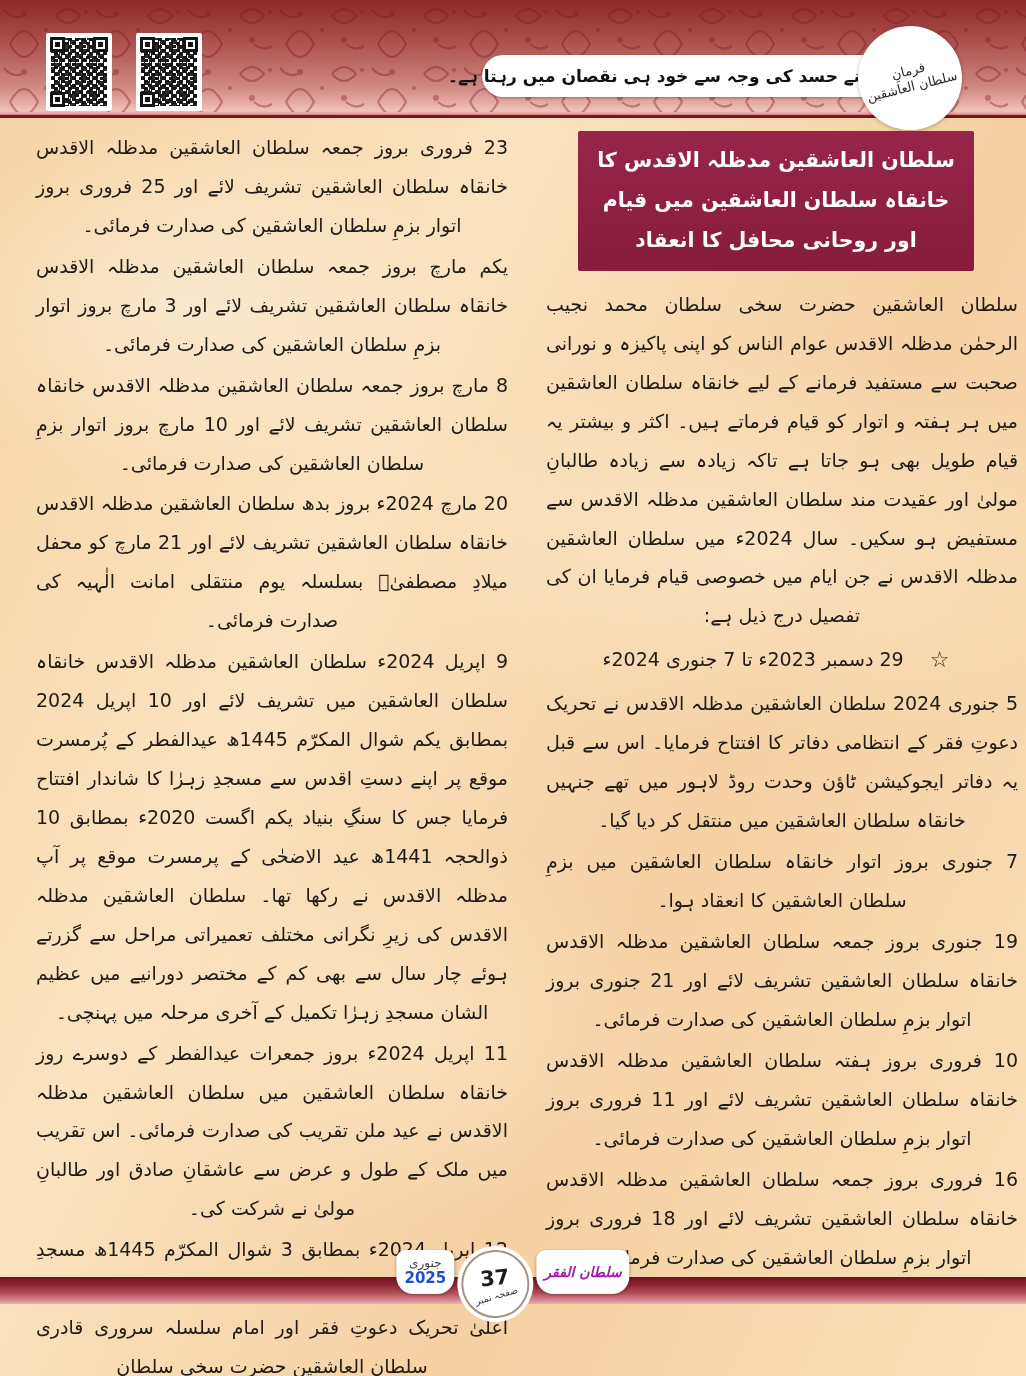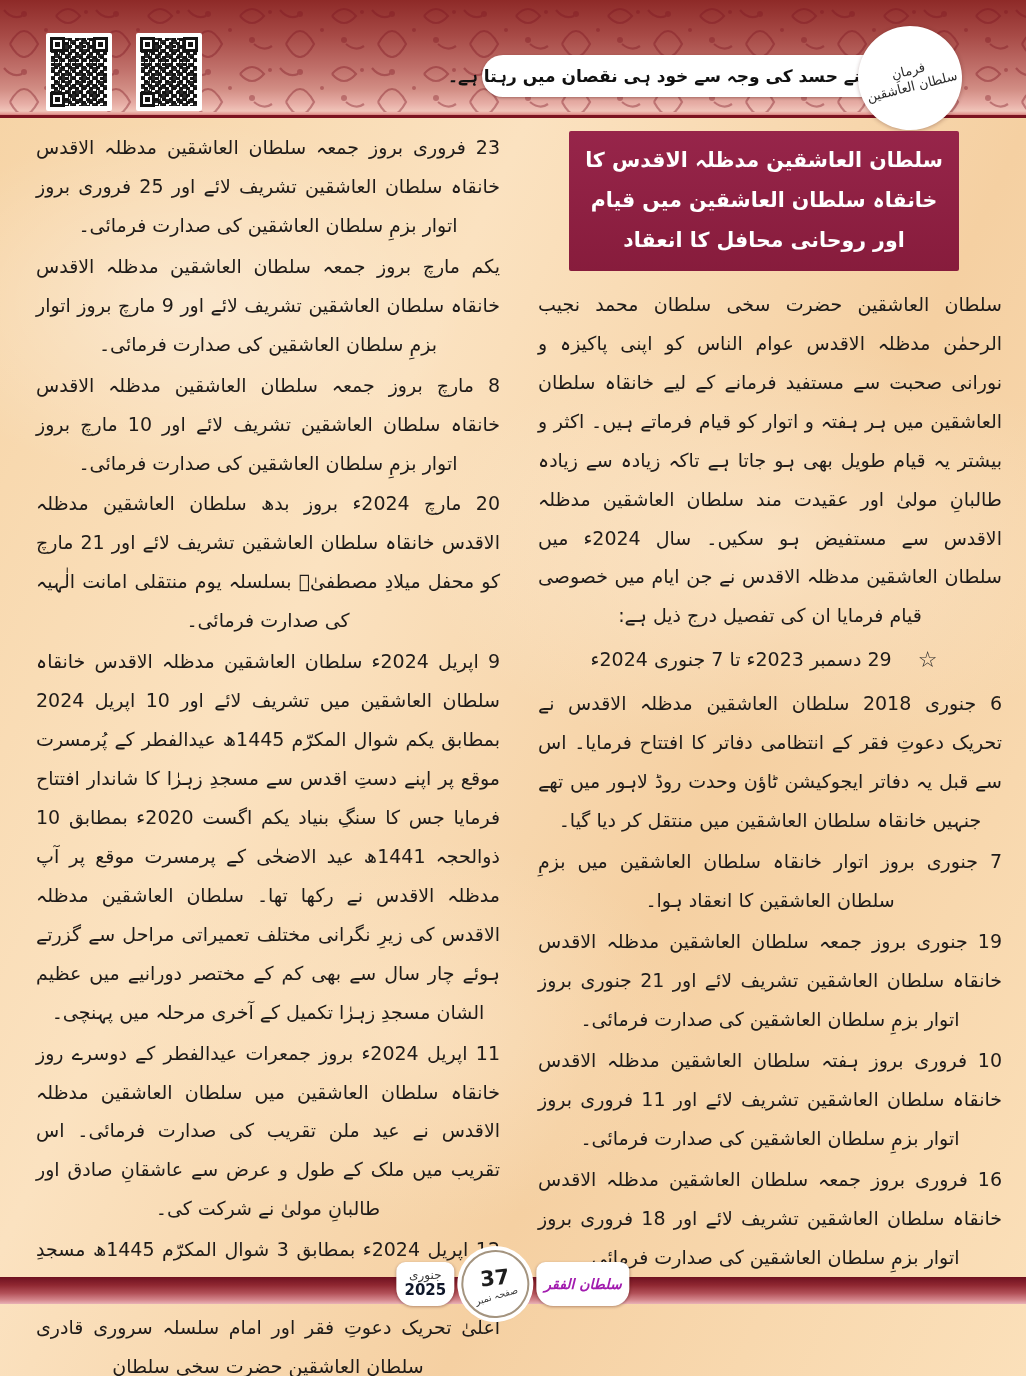"سلطان العاشقین مدظلہ الاقدس کا" .content { padding: 10px 24px 0 24px -> 10px 8px 0 24px }
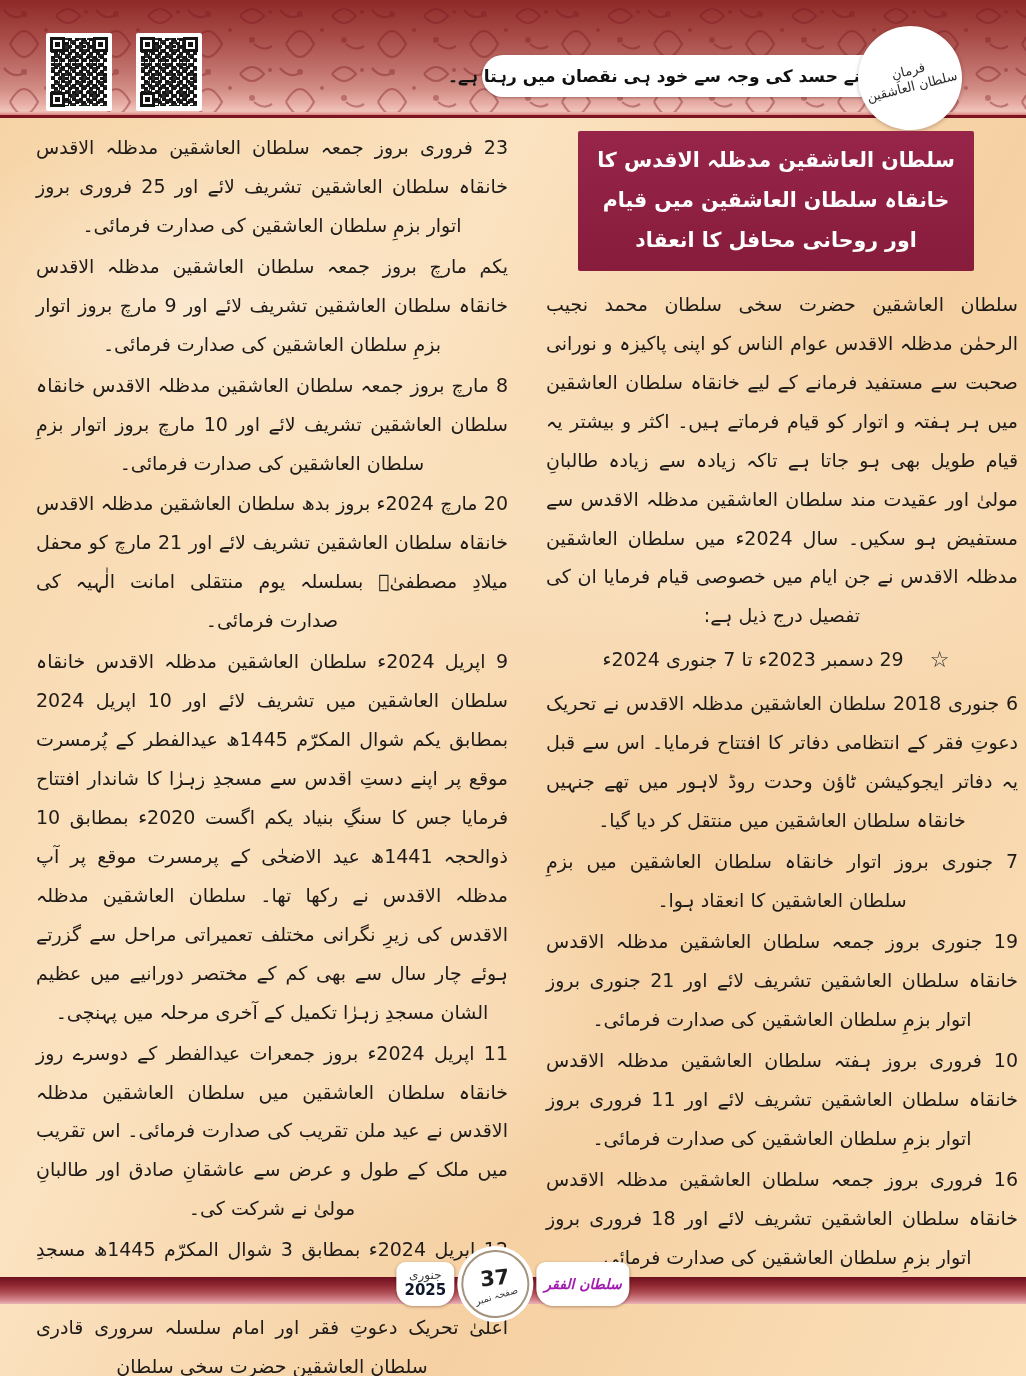"یکم مارچ بروز جمعہ سلطان" p { text: 9 -> 3 }
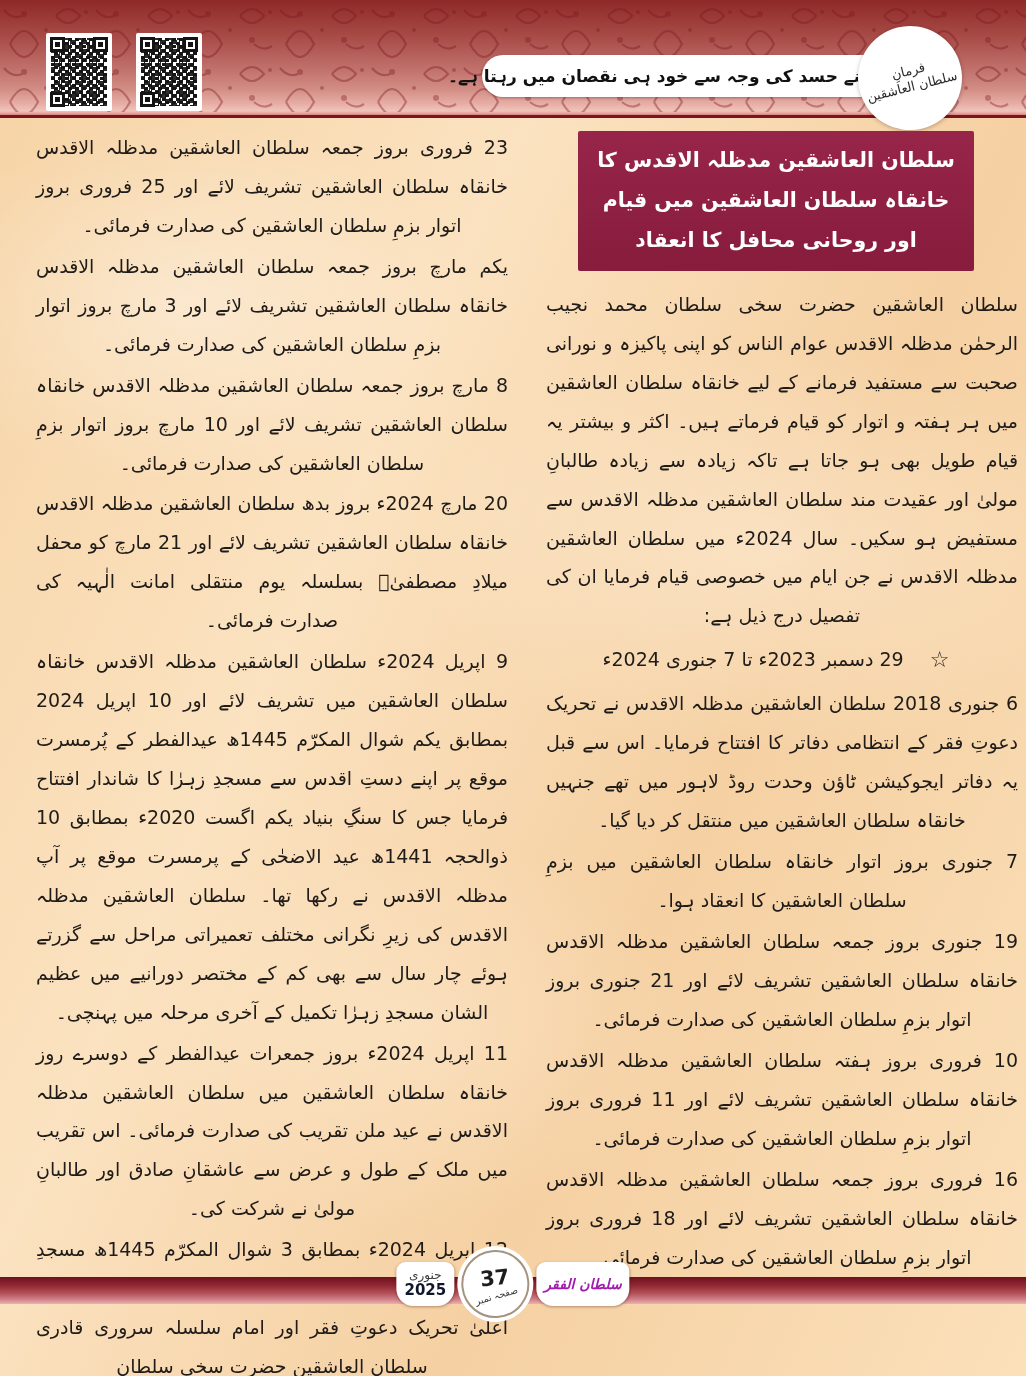"6 جنوری 2018 سلطان العاشقین" p { text: 6 جنوری 2018 -> 5 جنوری 2024 }
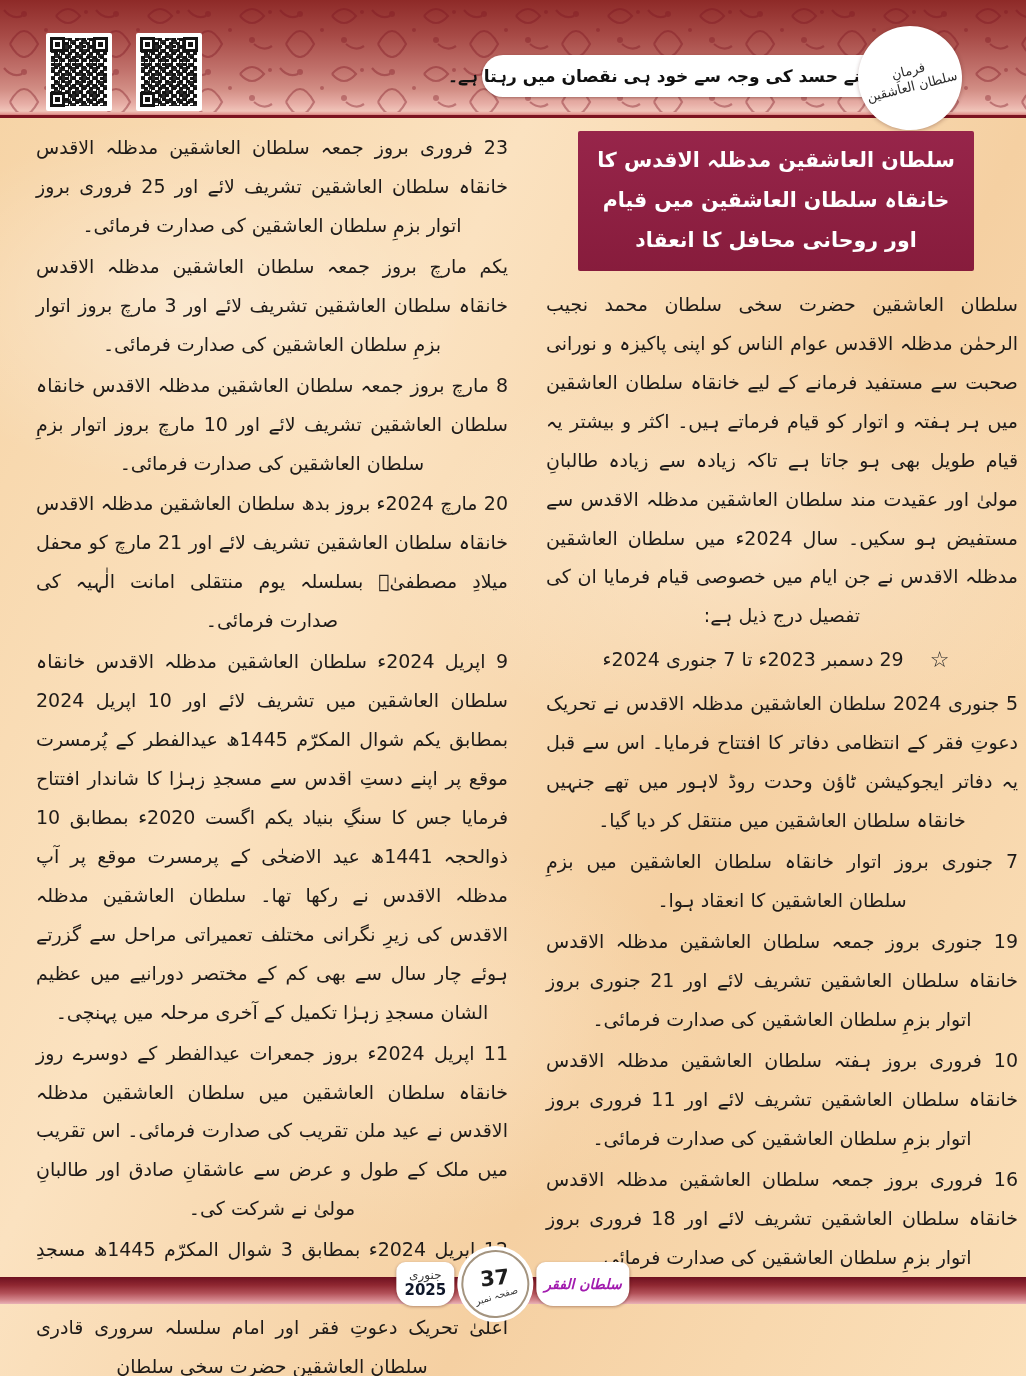"جنوری" .footer-cluster { align-items: center -> flex-start }
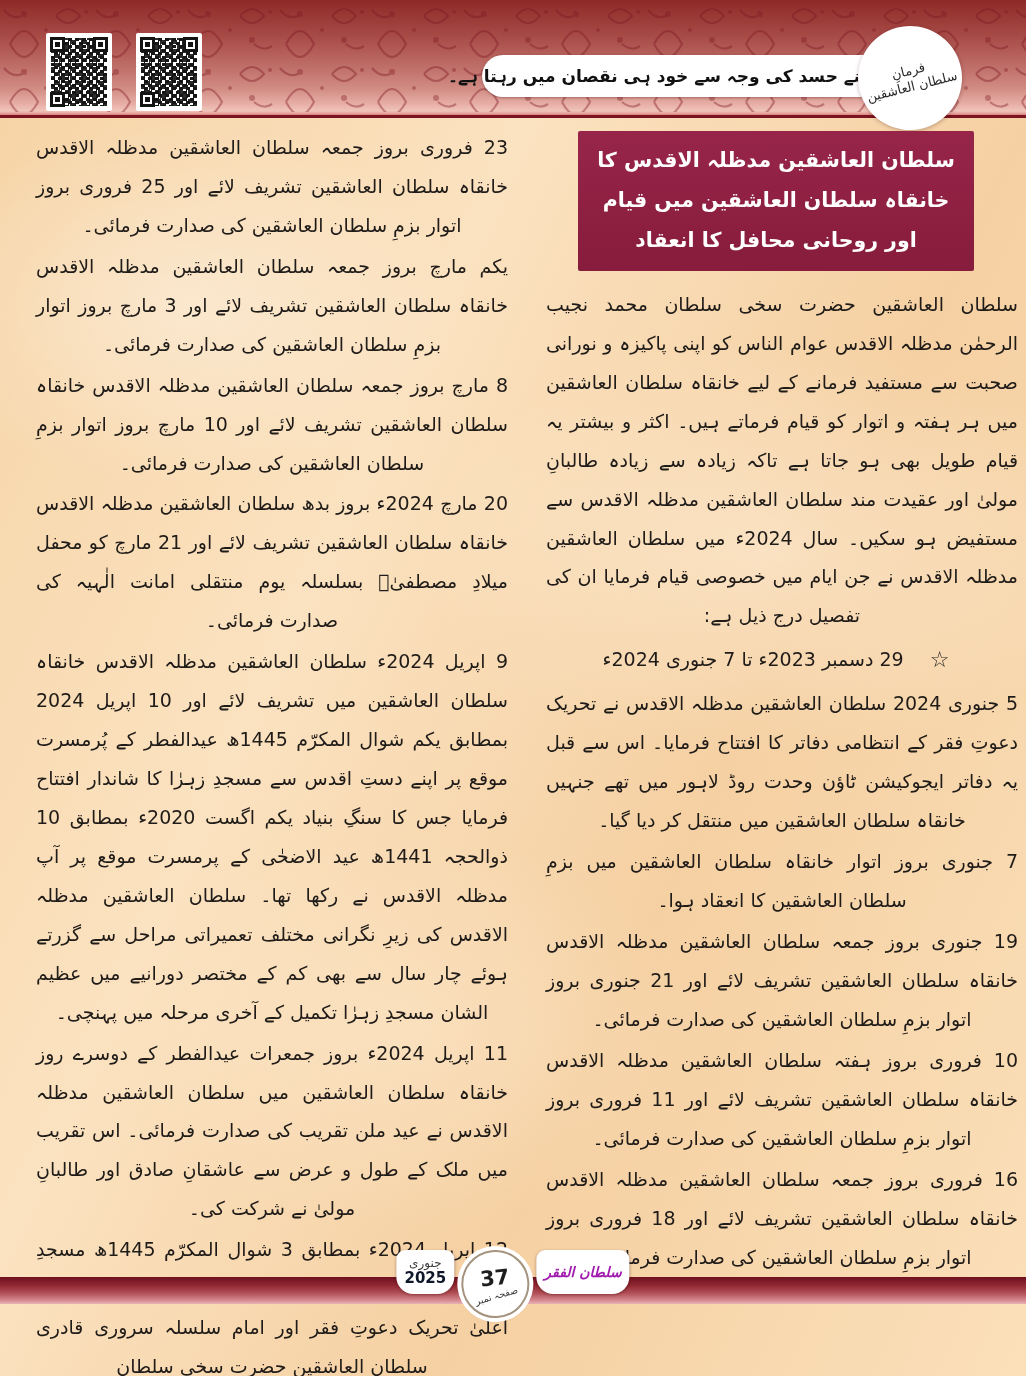"2025" .month-badge .y { color: #0f172a -> #1d4ed8 }
